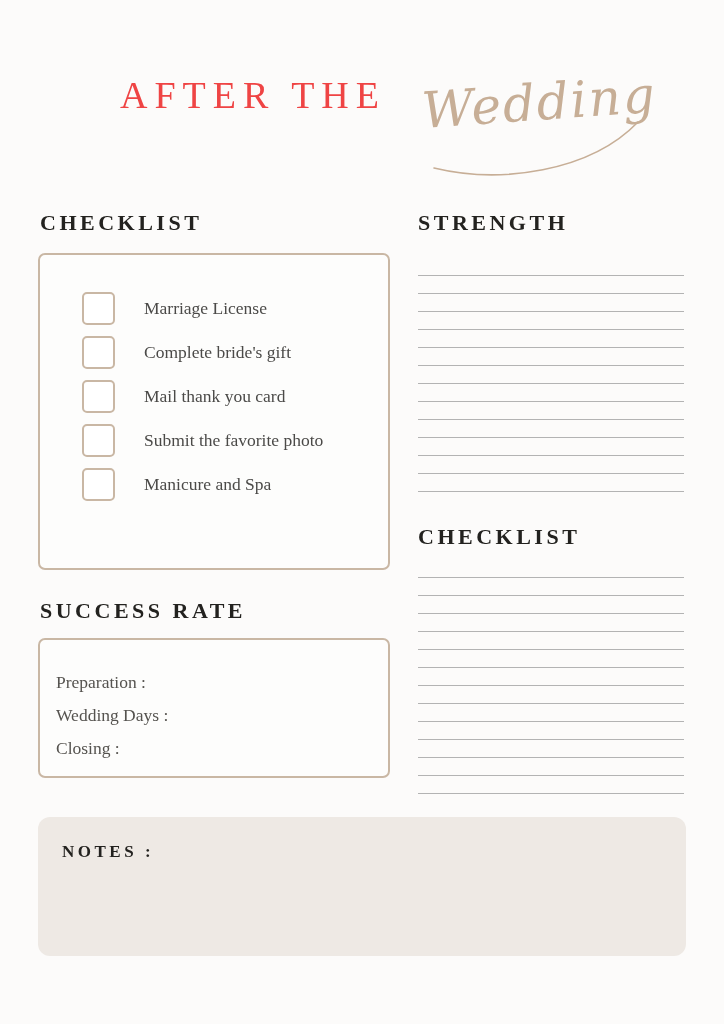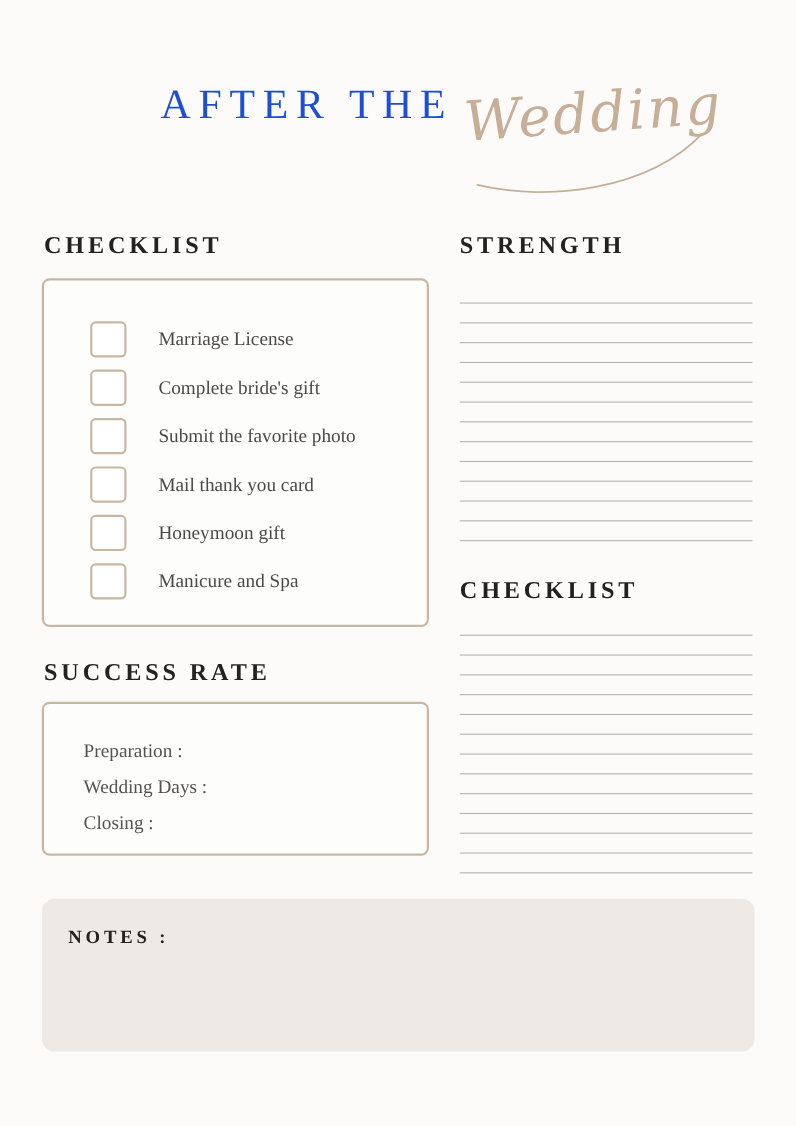"AFTER THE" .title-serif { color: #1d4ed8 -> #ef4444; margin-left: 26px -> none }
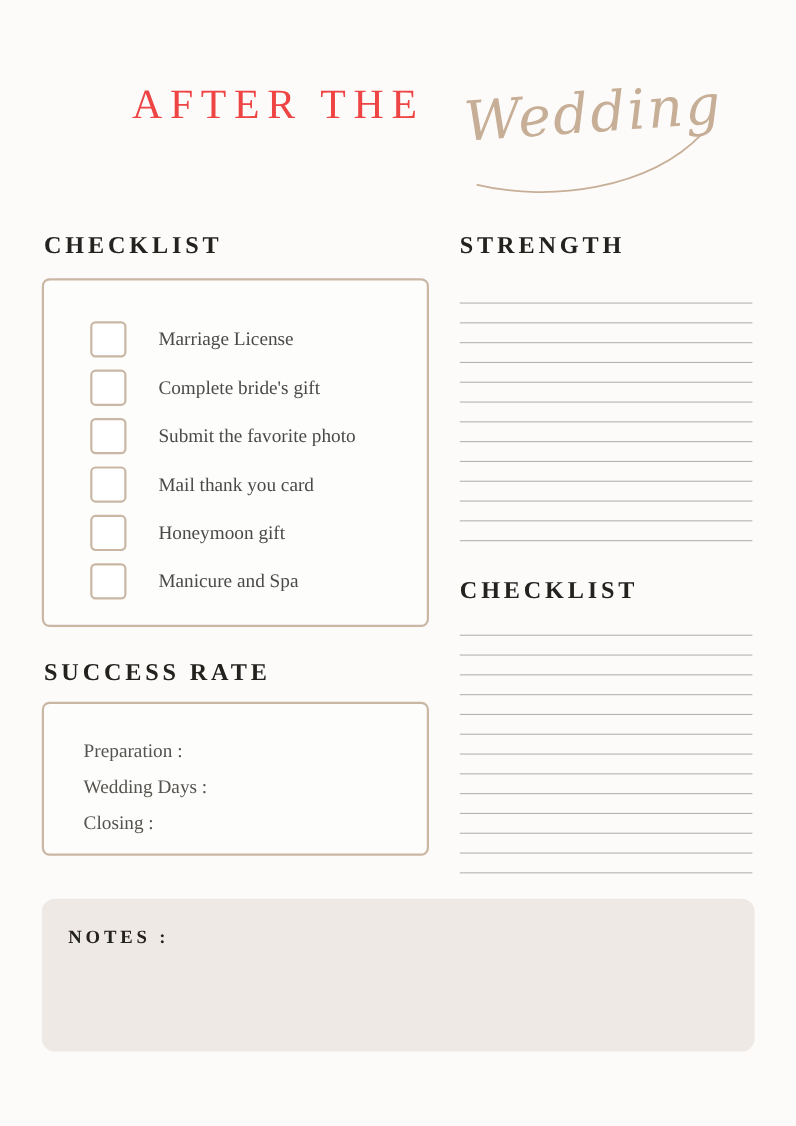"Submit the favorite photo" div.check-row { order: before "Mail thank you card" -> after "Mail thank you card" }
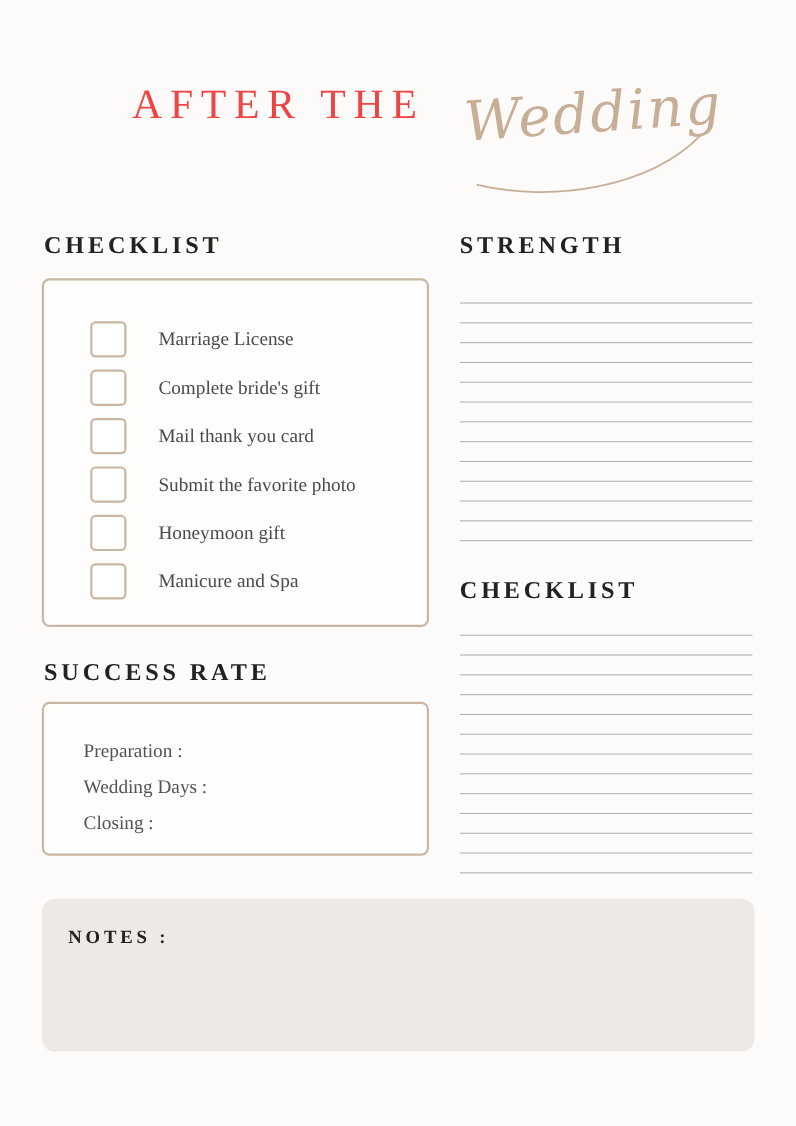"Honeymoon gift" div.check-row { html: <div> <span></span> <span>Honeymoon gift</span> </div> -> none }
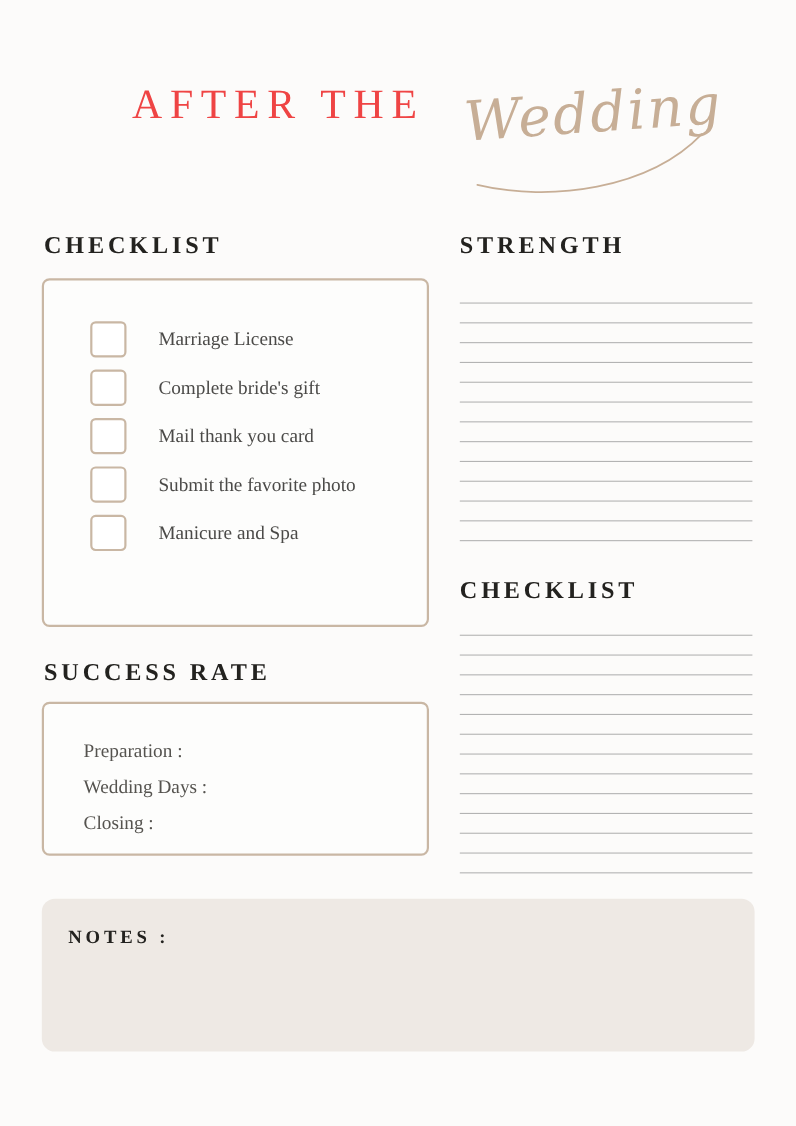"Preparation :" .success-box { padding-left: 36px -> 16px }
